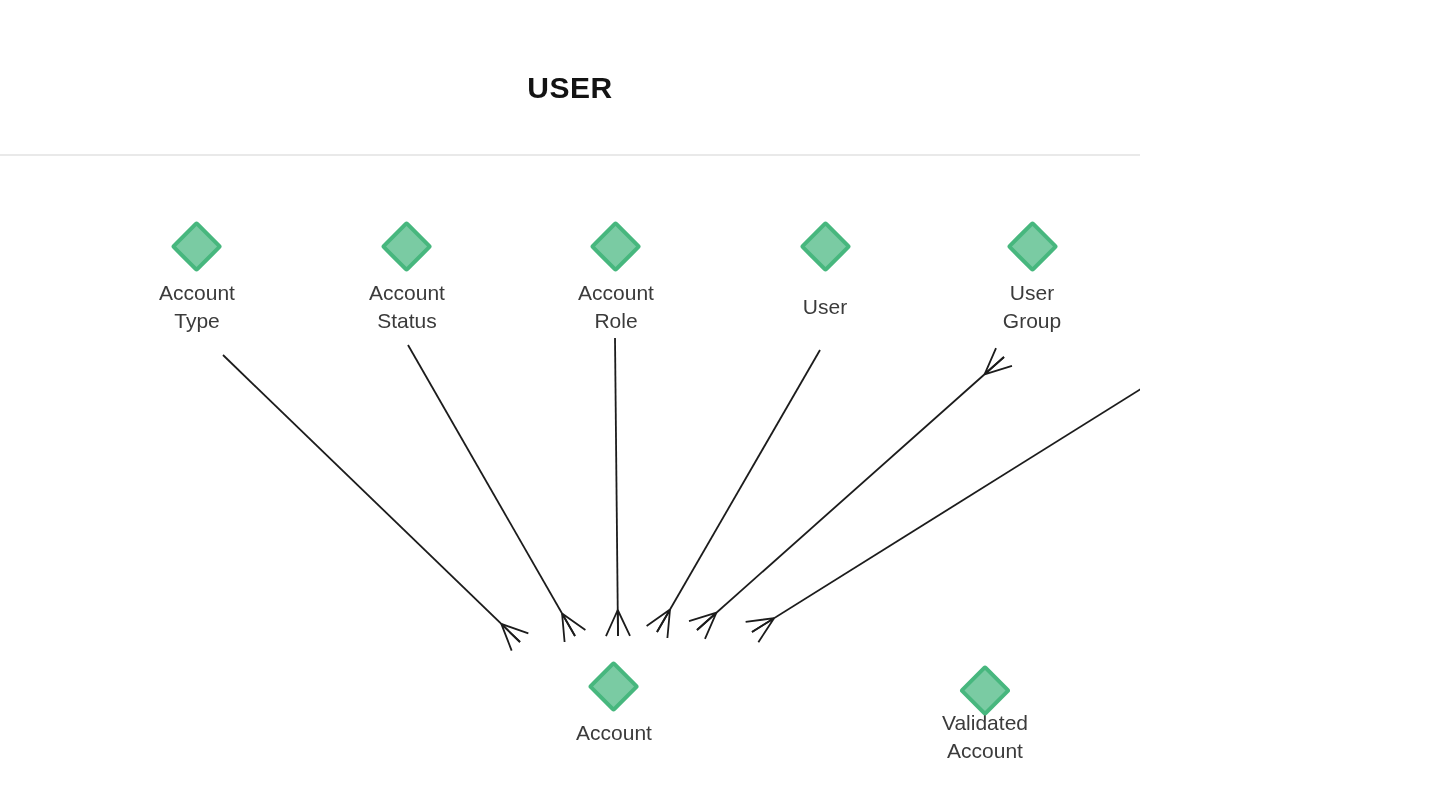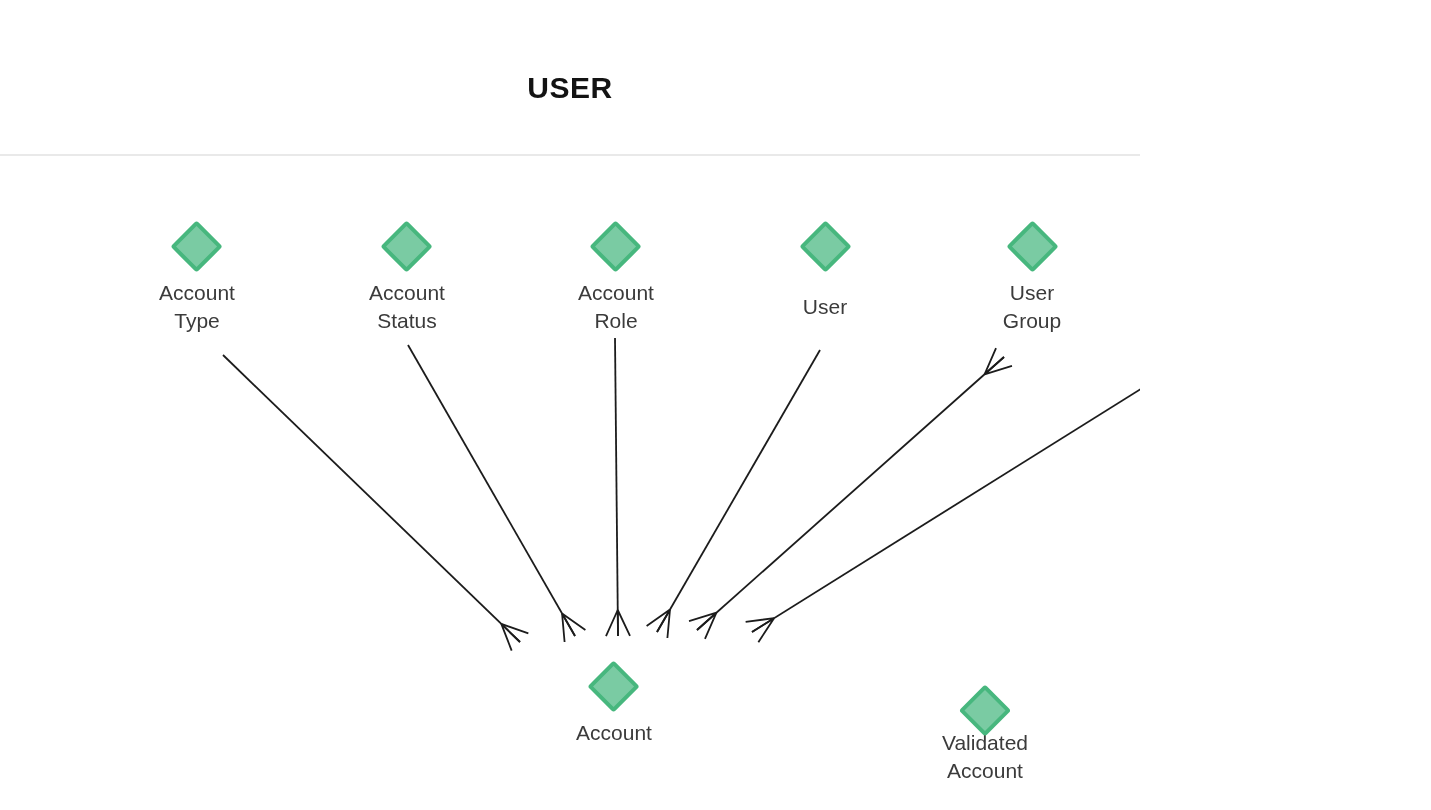"Validated Account" div.node { top: 684px -> 664px }
